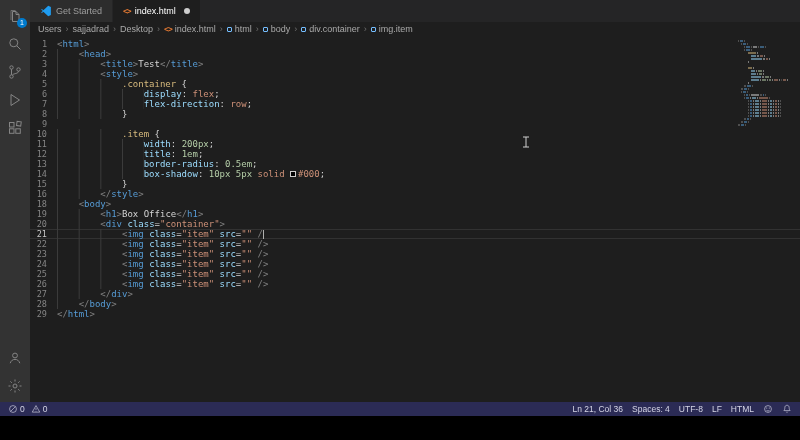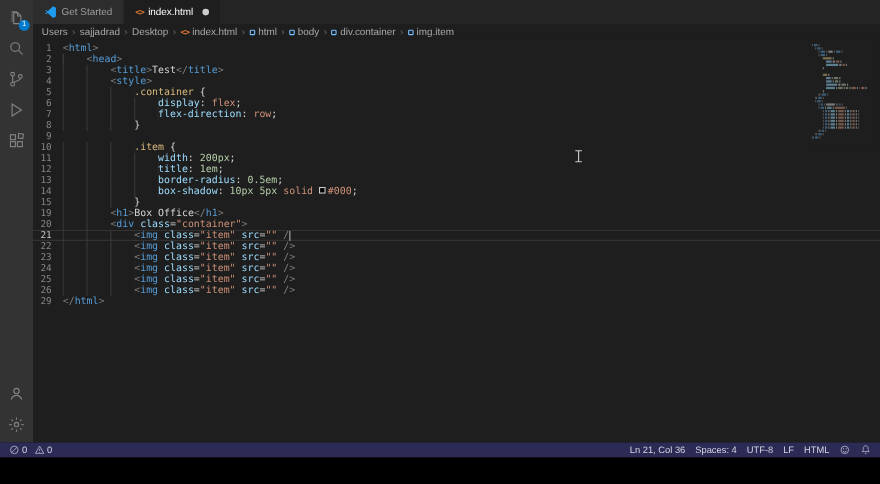"16" div.line { html: none -> <div><span>16</span><span><span></span><span>&lt;/</span><span>style</span><span>&gt;</span></span></div> }
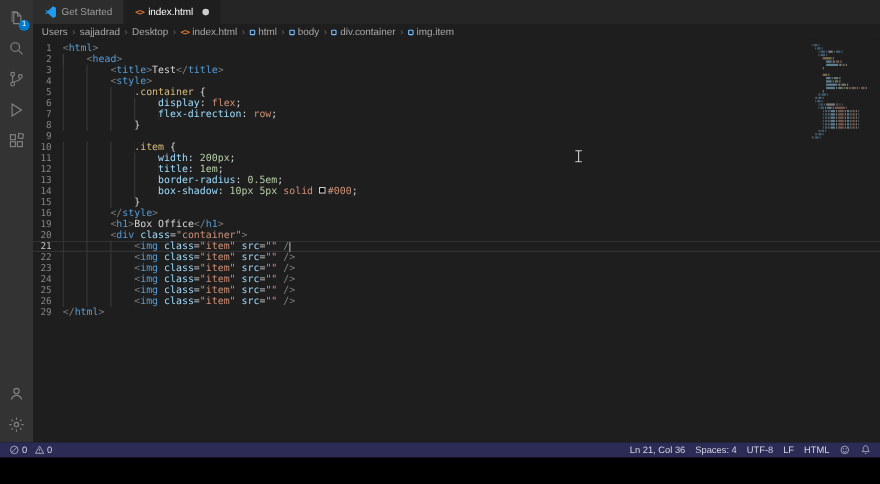"18" div.line { html: none -> <div><span>18</span><span><span></span><span>&lt;</span><span>body</span><span>&gt;</span></span></div> }
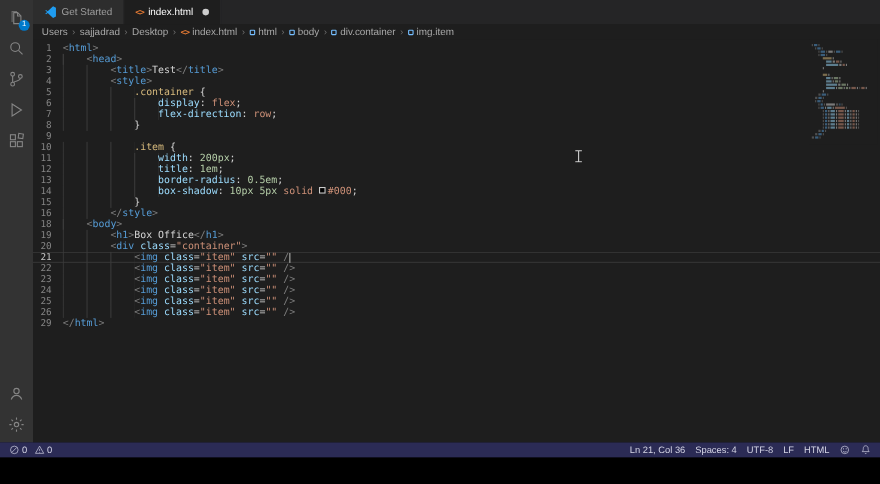"27" div.line { html: none -> <div><span>27</span><span><span></span><span>&lt;/</span><span>div</span><span>&gt;</span></span></div> }
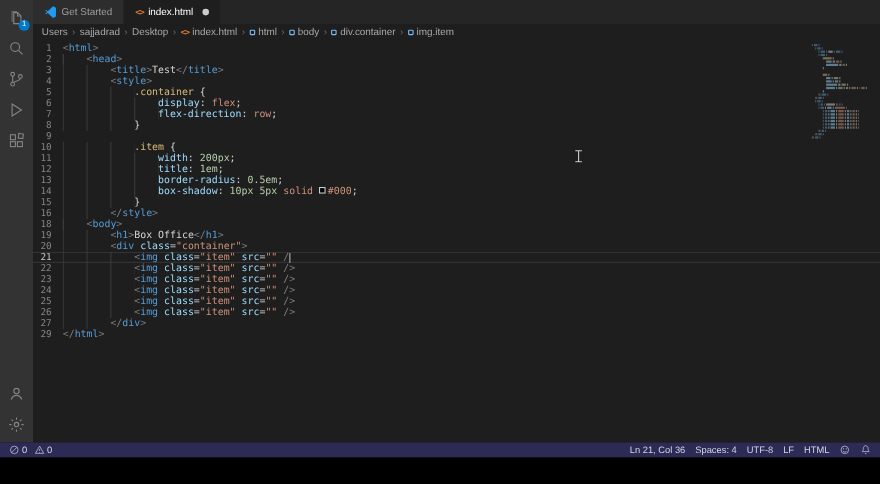"28" div.line { html: none -> <div><span>28</span><span><span></span><span>&lt;/</span><span>body</span><span>&gt;</span></span></div> }
